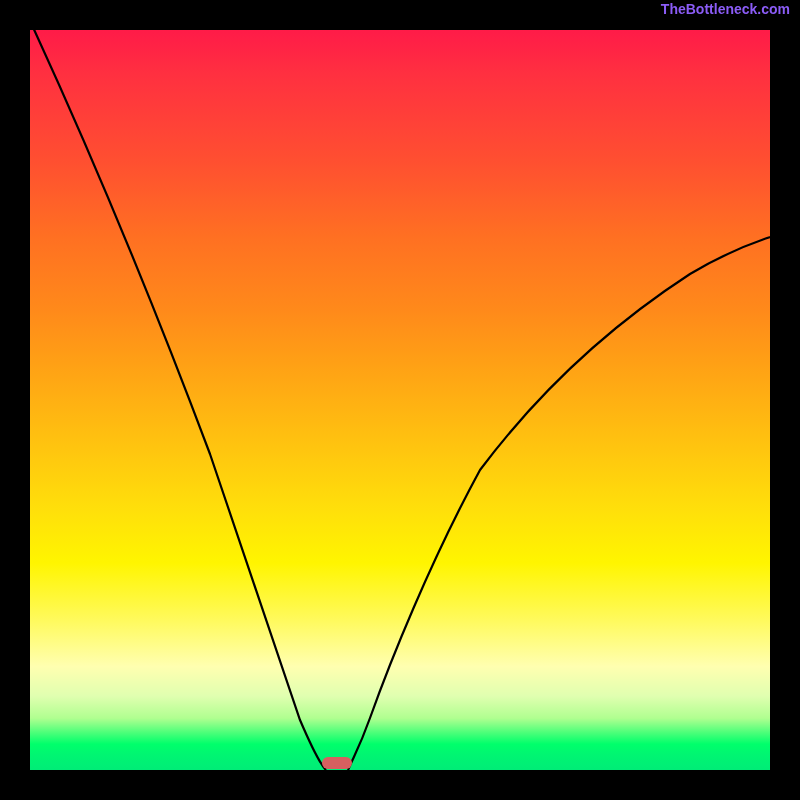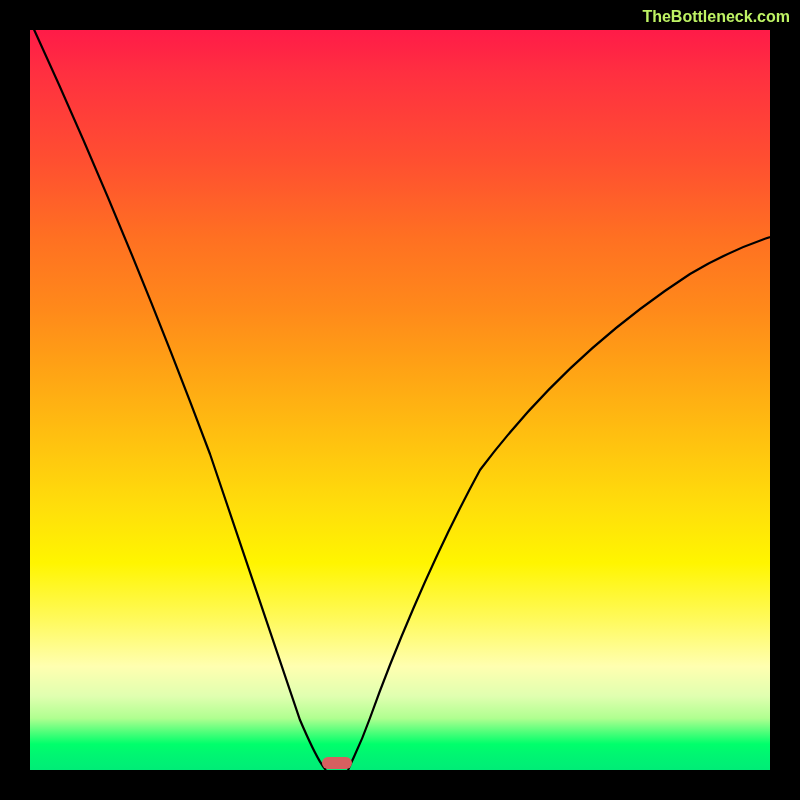"TheBottleneck.com" .attribution { color: #bef264 -> #8b5cf6; font-size: 16px -> 14px; top: 8px -> 1px }
